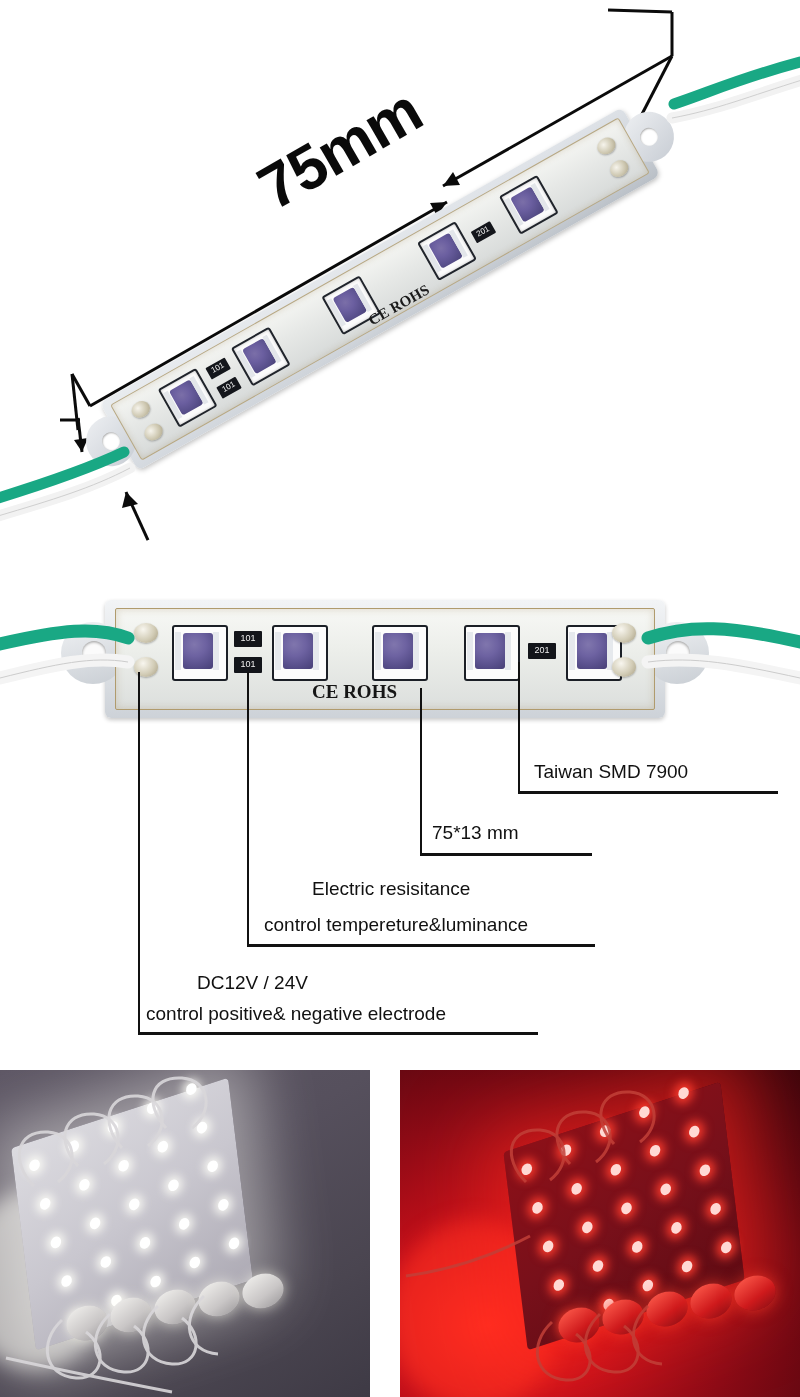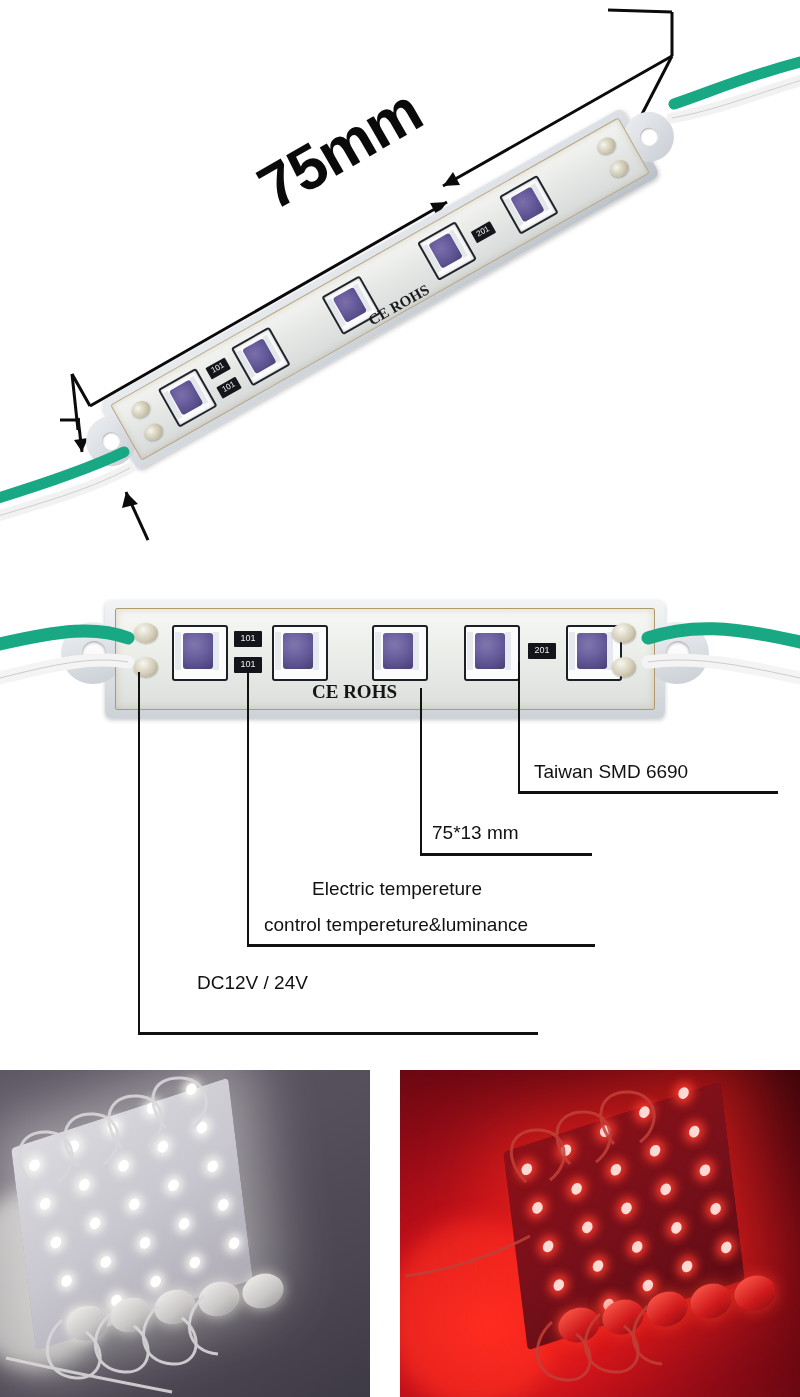"Taiwan SMD 6690" div.callout-text { text: 6690 -> 7900 }
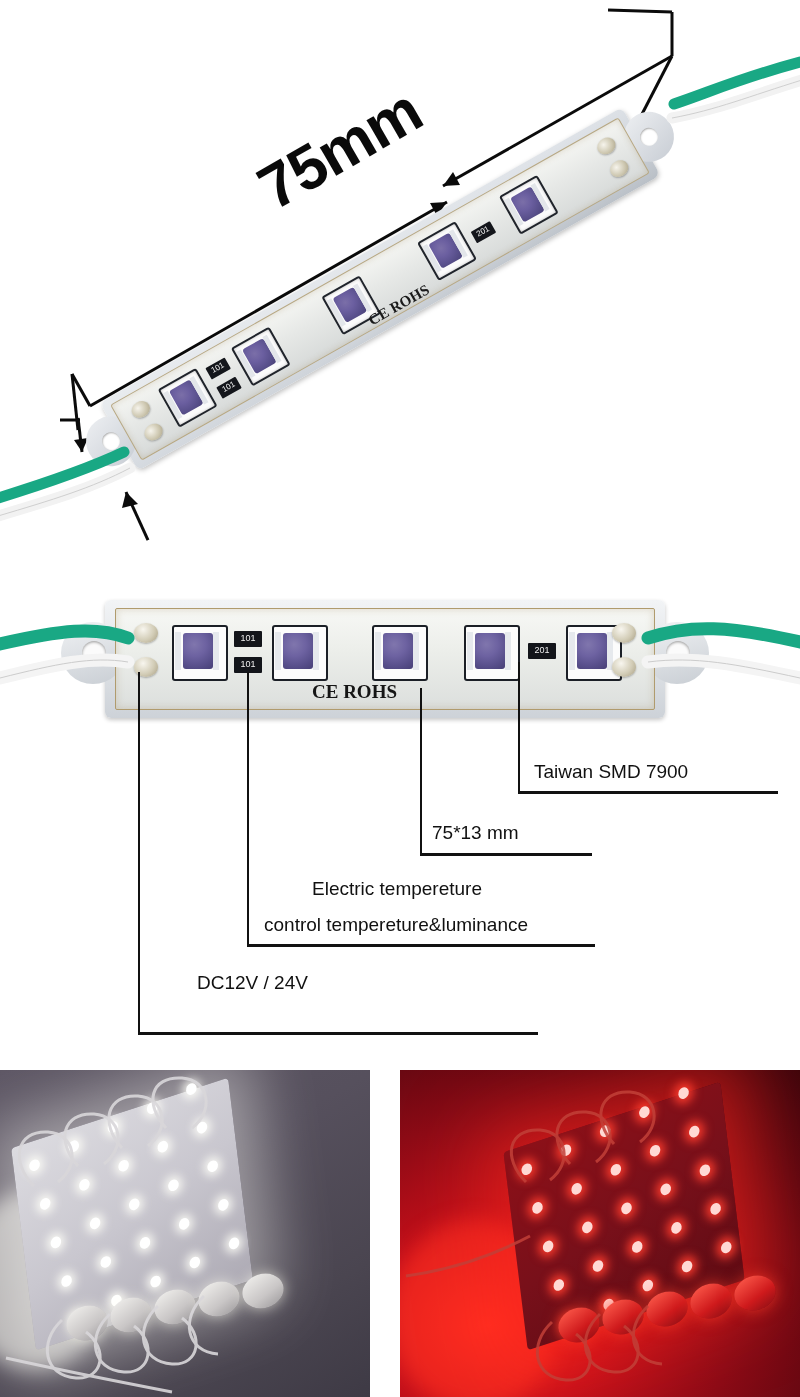"Electric tempereture" div.callout-text { text: tempereture -> resisitance }
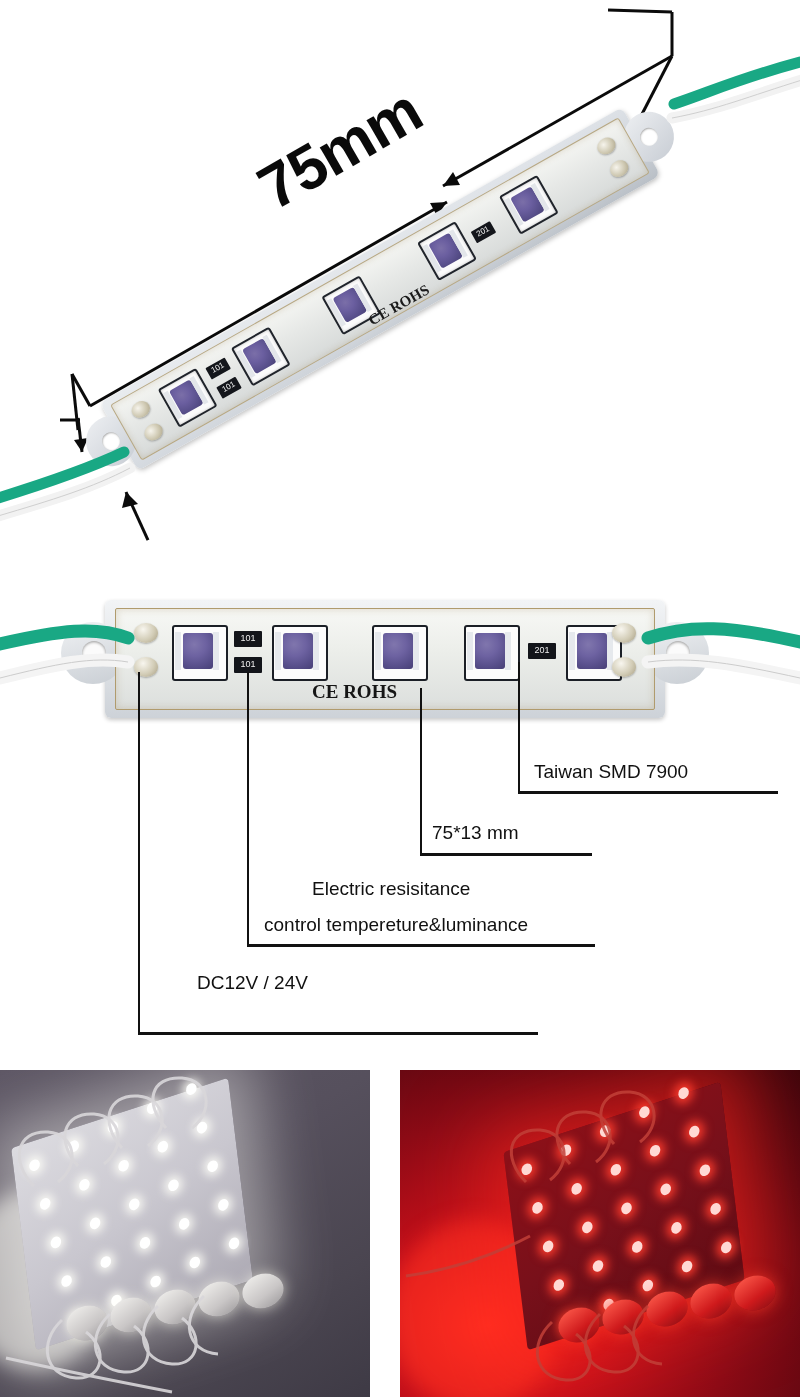"control positive& negative electrode" div.callout-text { html: none -> <div>control positive&amp; negative electrode</div> }
